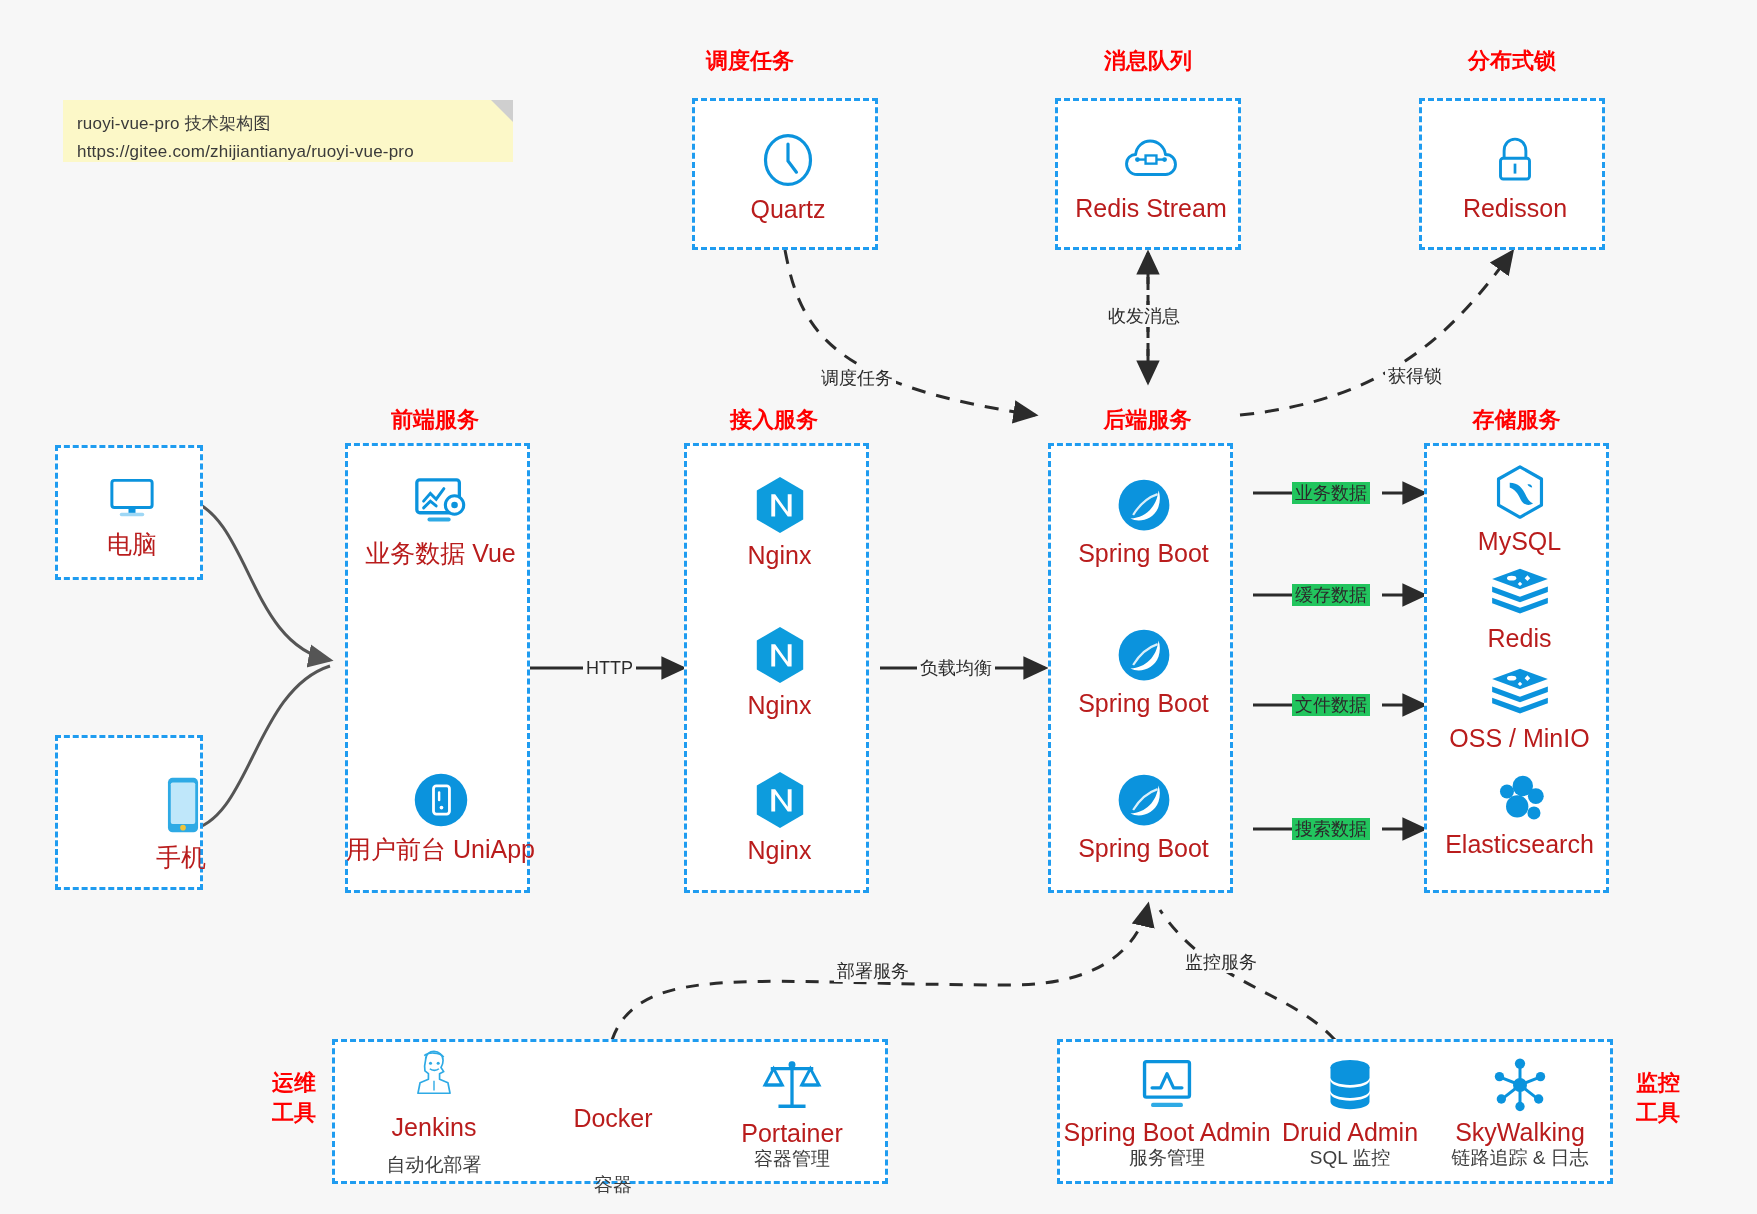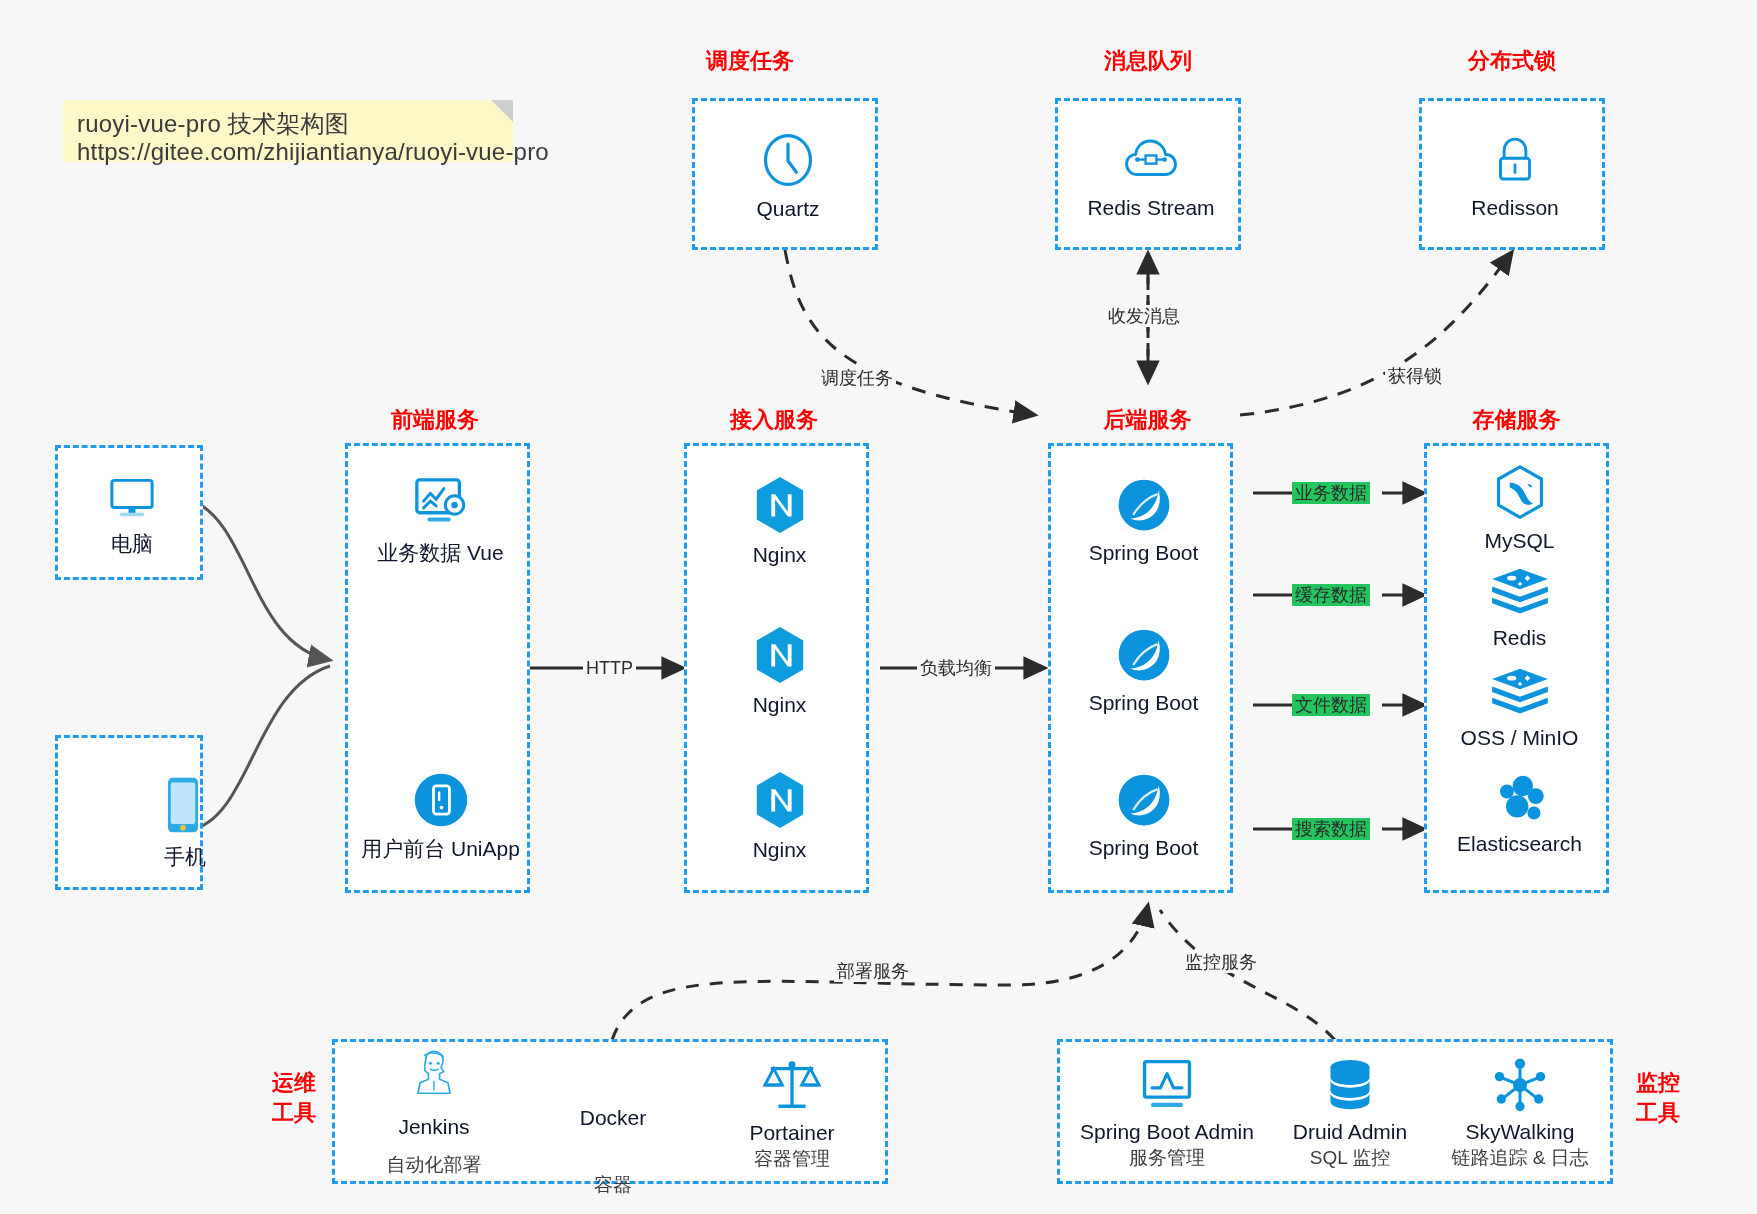"ruoyi-vue-pro 技术架构图" .note { font-size: 24px -> 17px }
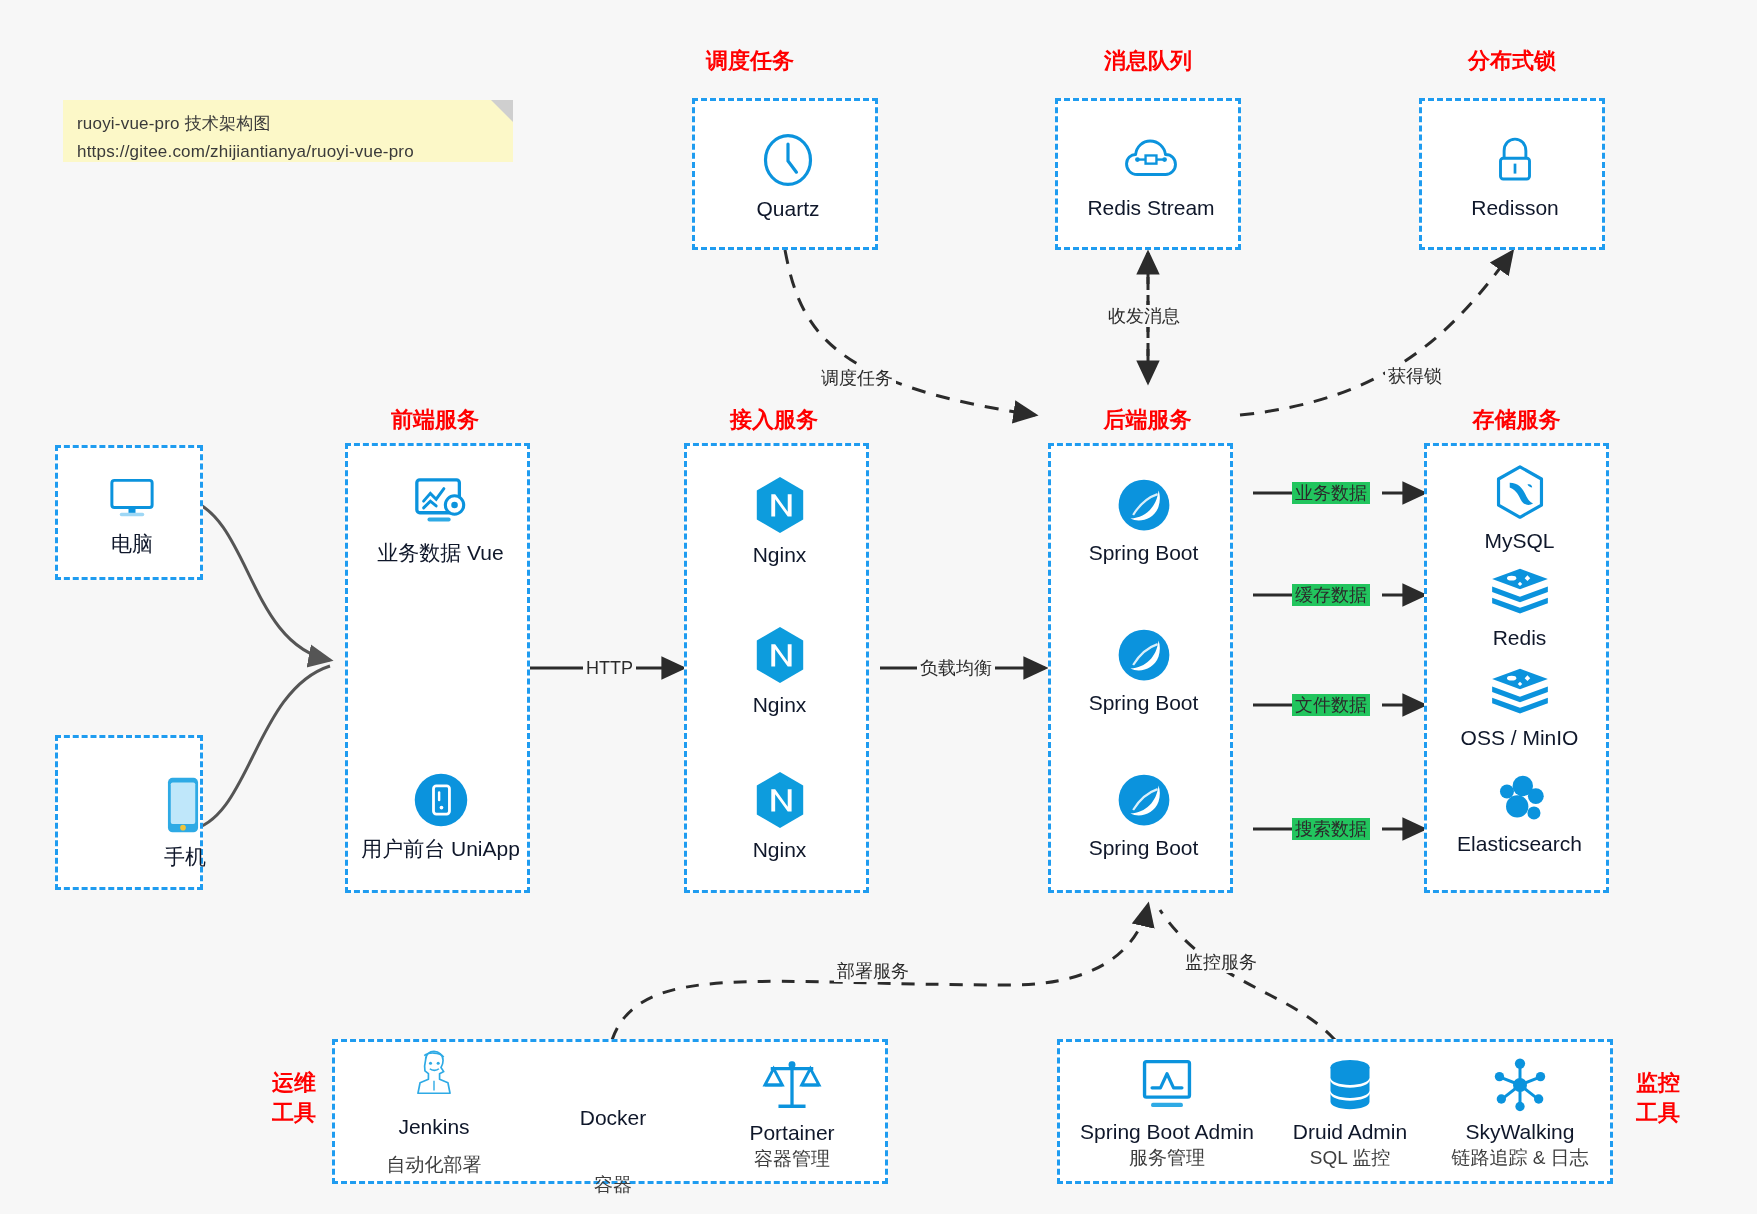"Quartz" .cell .lbl { color: #0f172a -> #b91c1c; font-size: 21px -> 25px }
